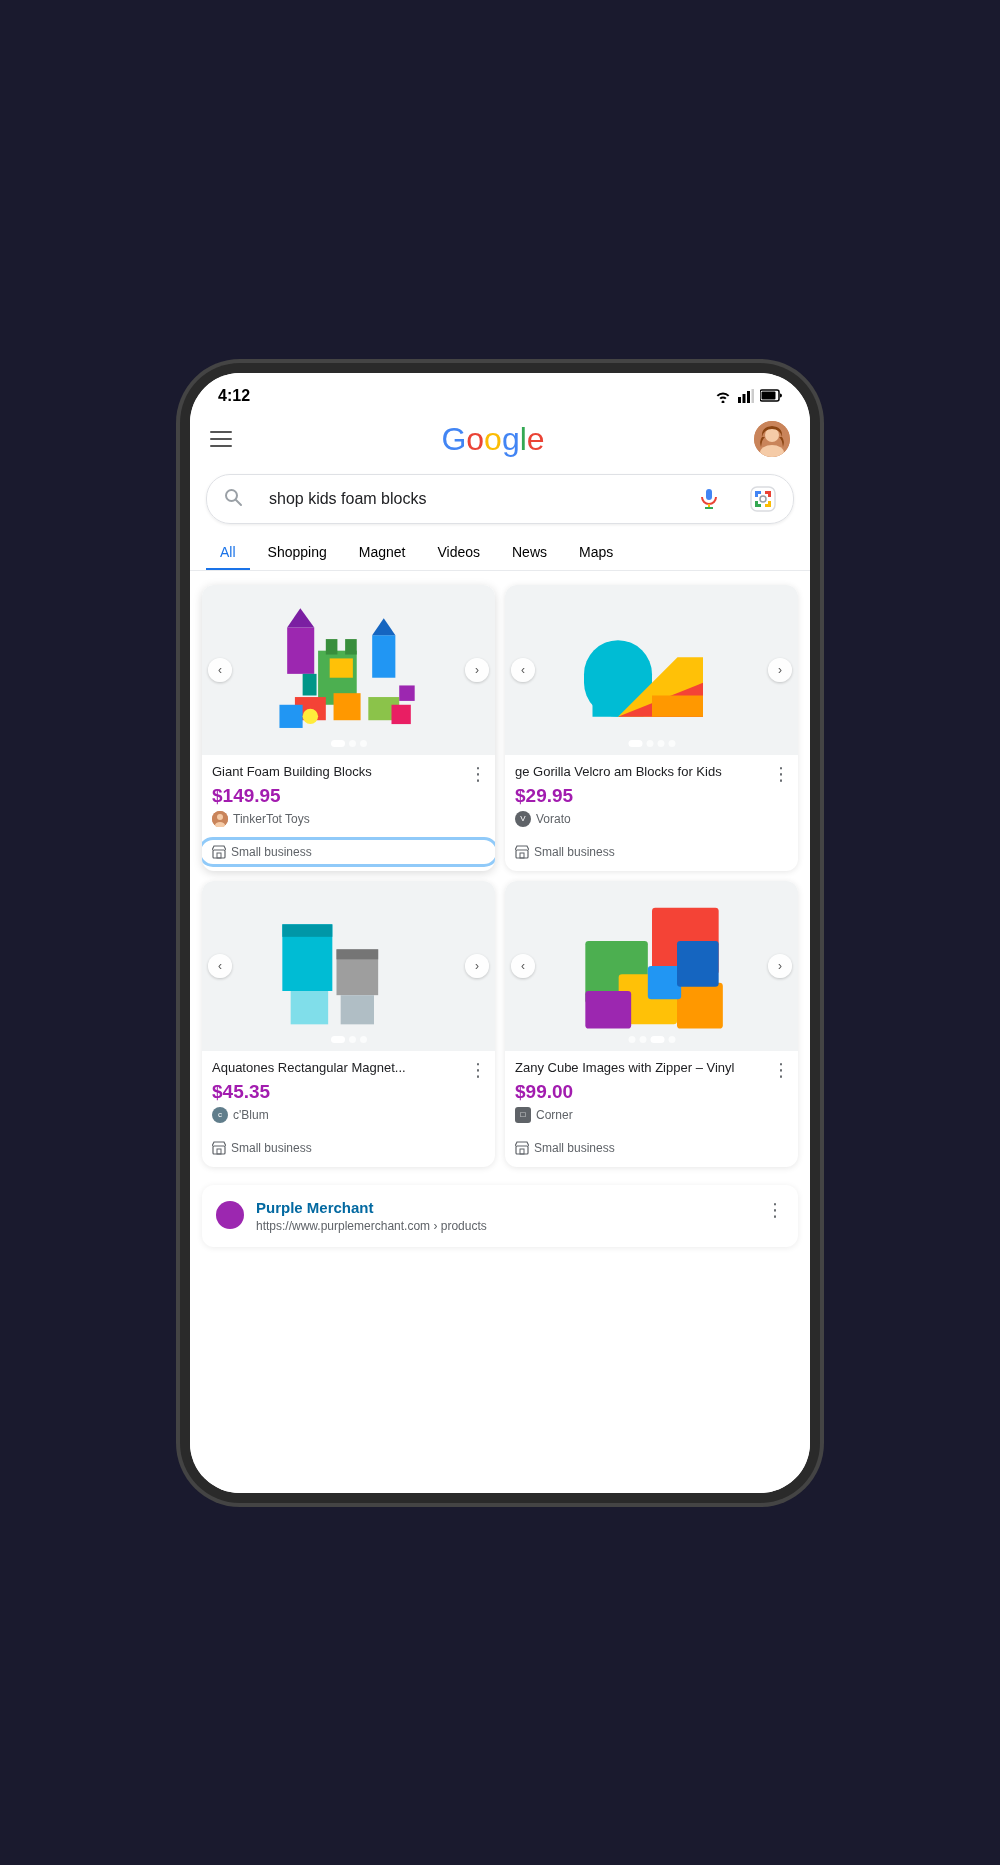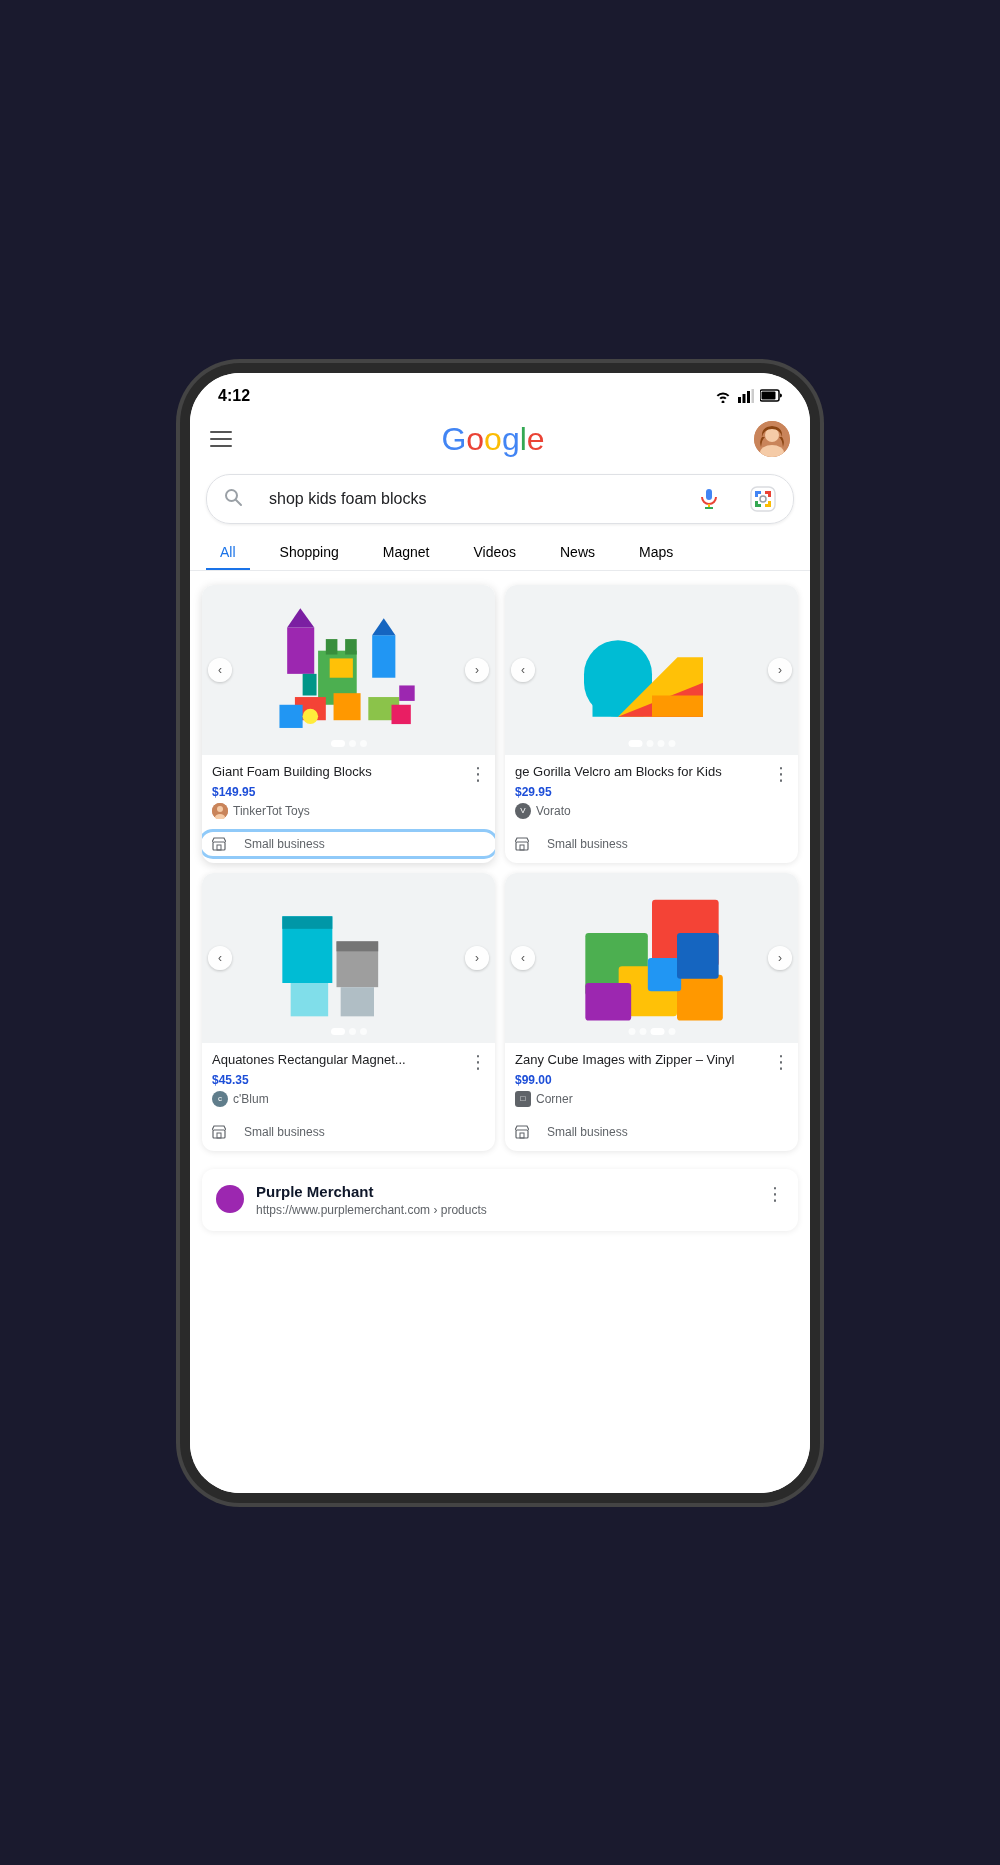"All" .tabs { gap: 16px -> 4px }
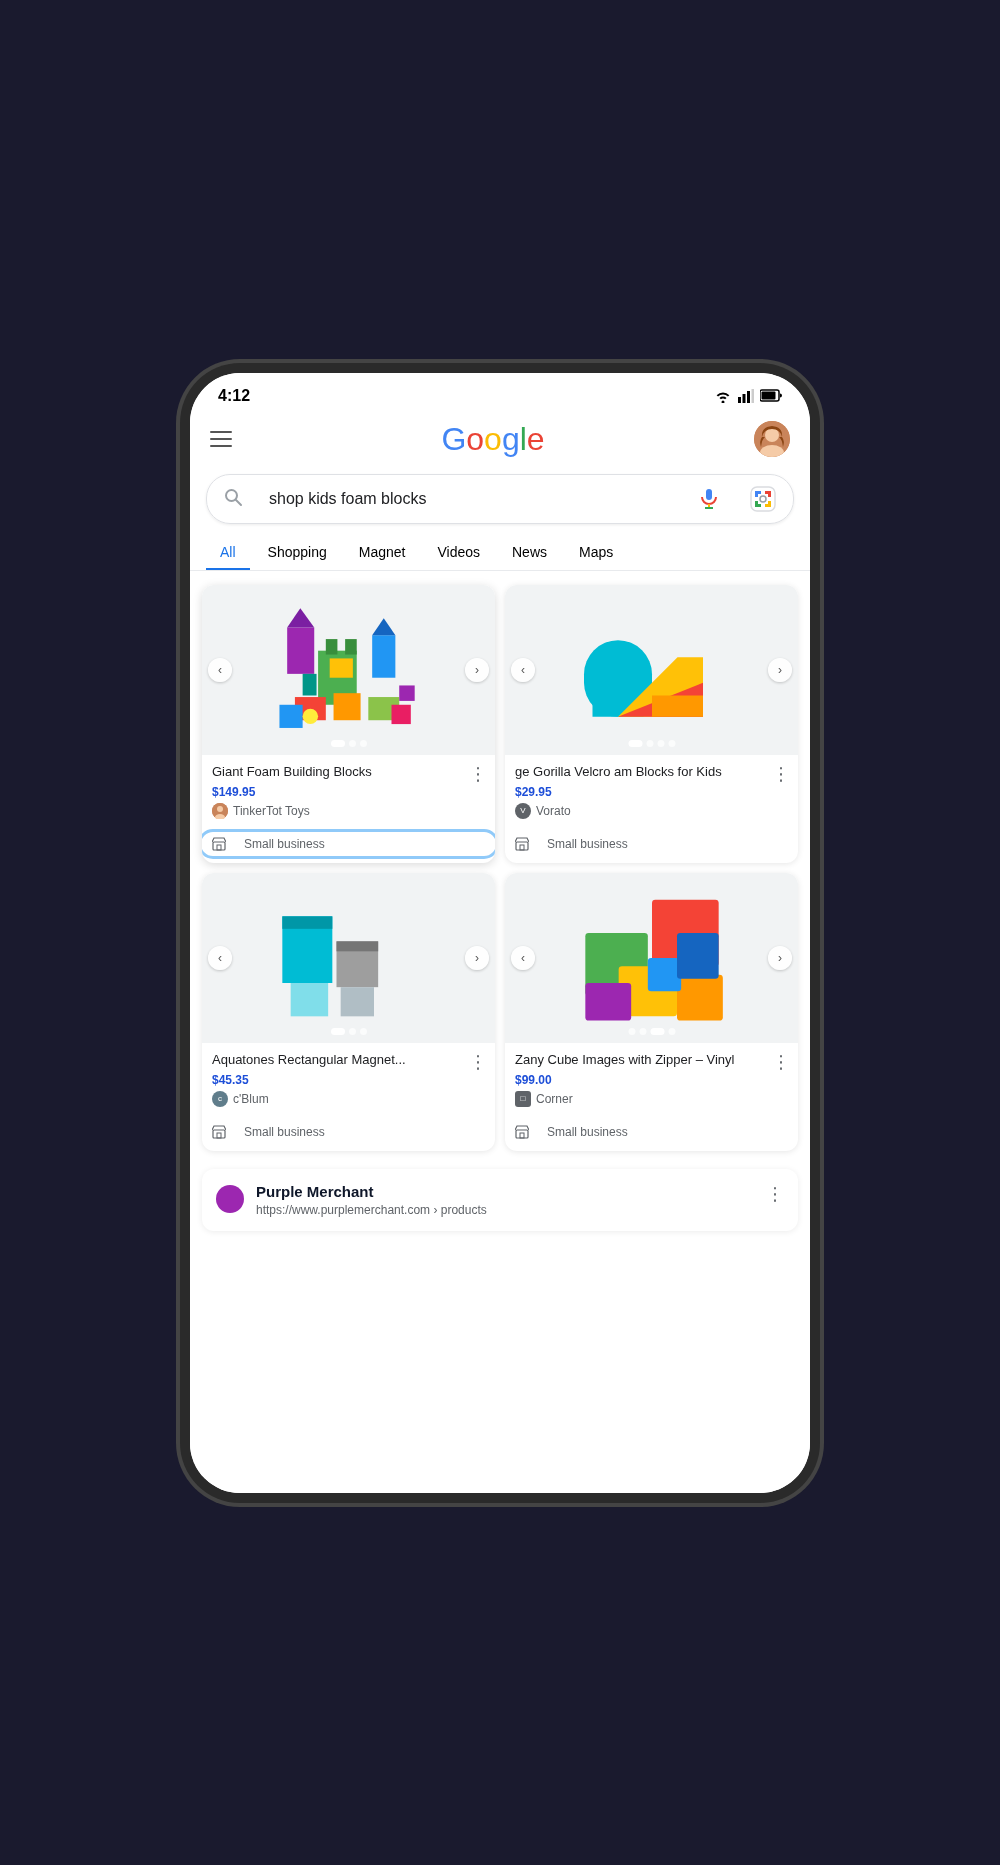"$149.95" .product-price { color: #1d4ed8 -> #a21caf; font-size: 12px -> 19px }
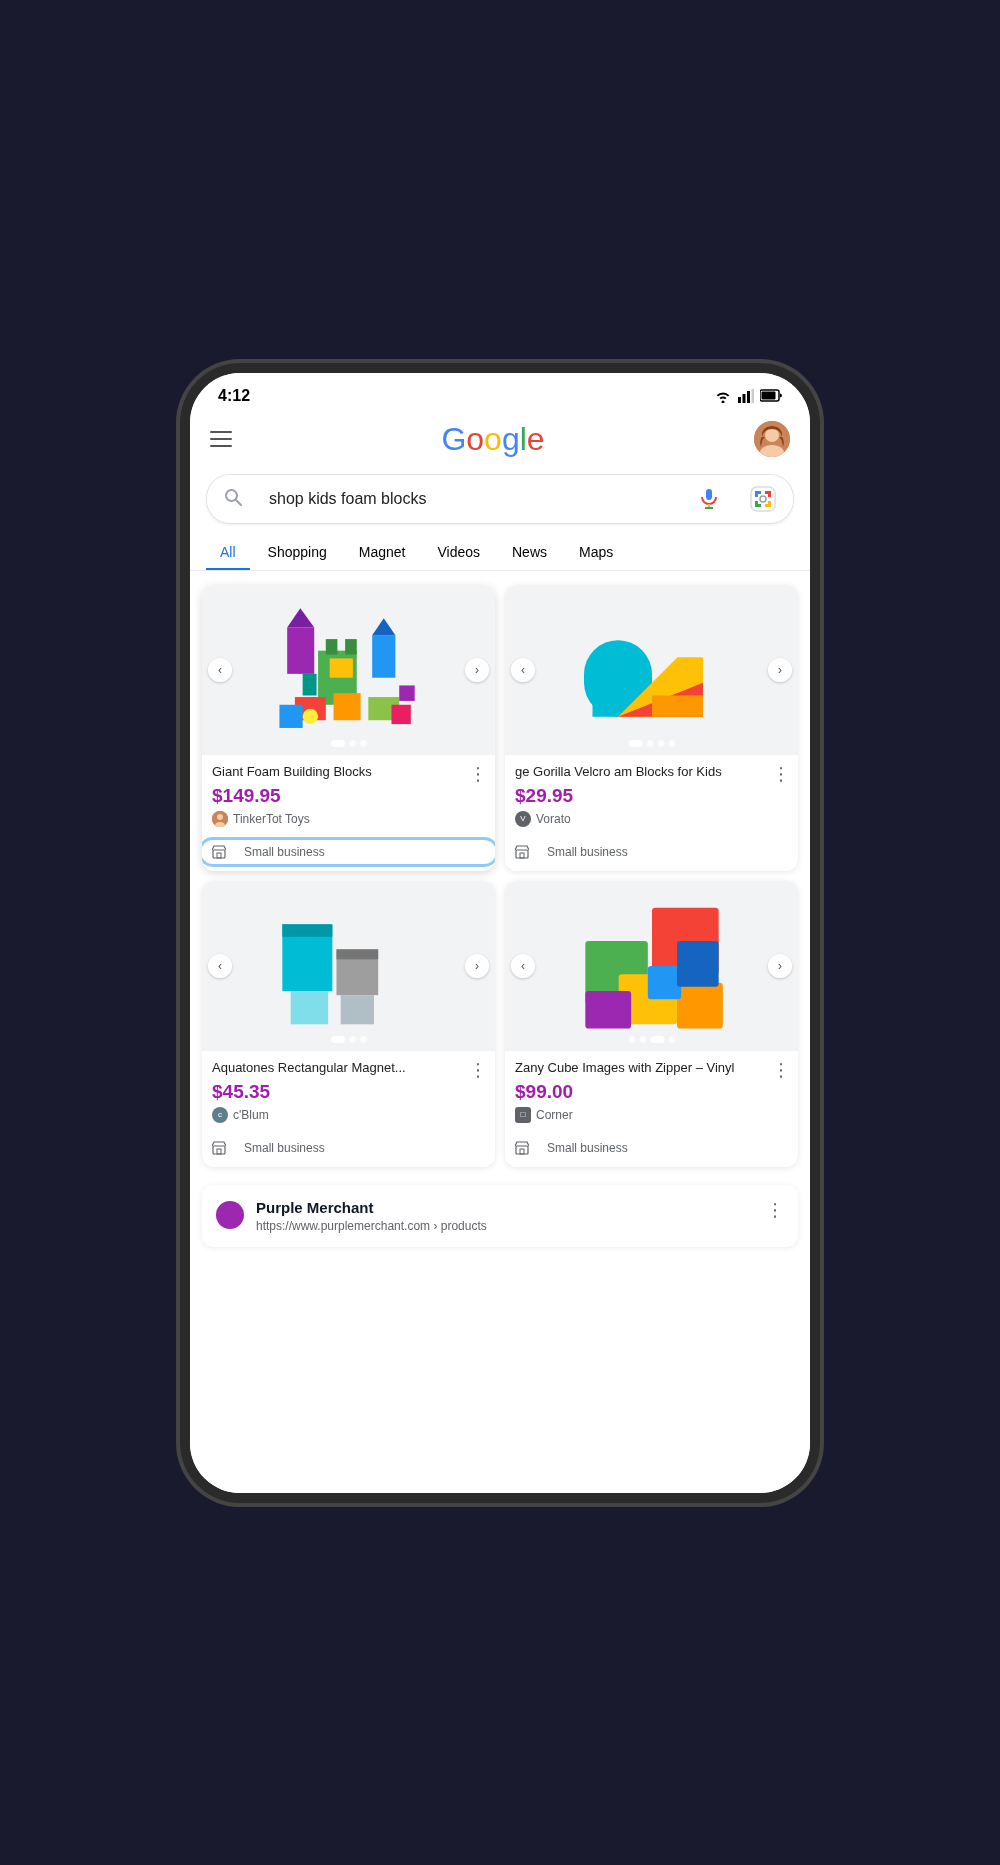"Small business" .small-business { gap: 18px -> 5px }
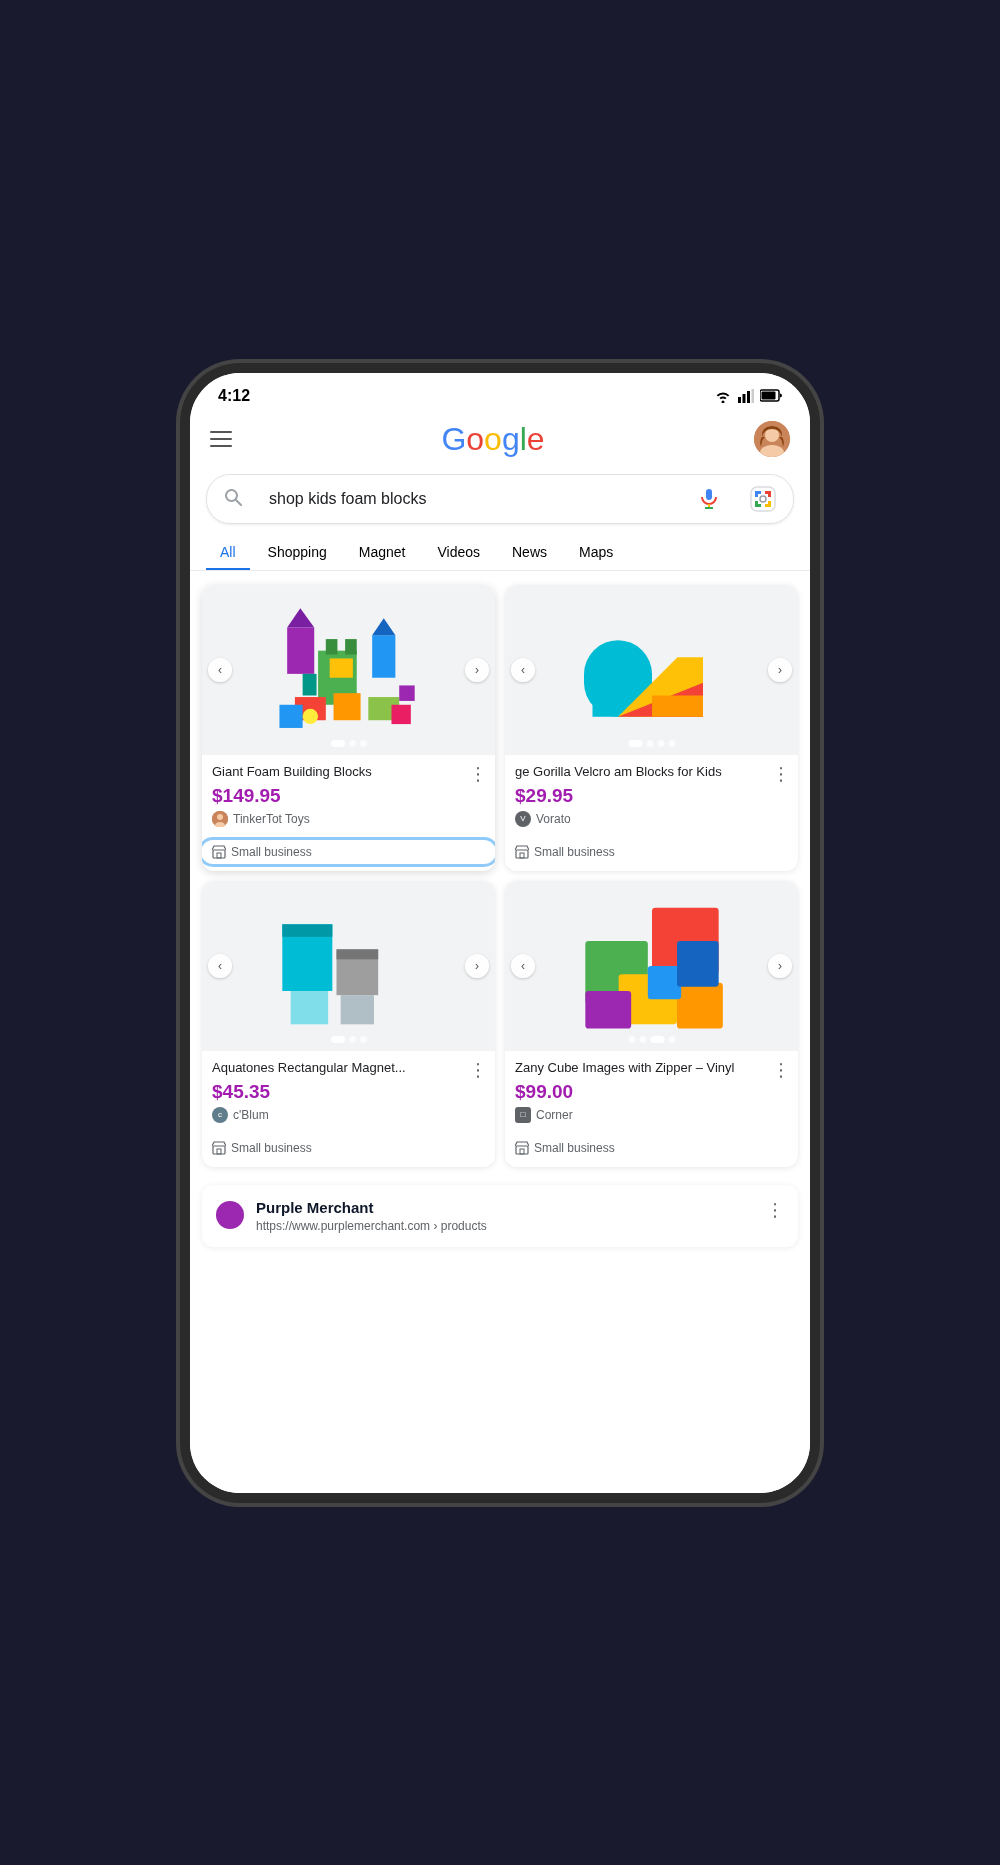"Purple Merchant" .result-title { color: #0f172a -> #0369a1 }
